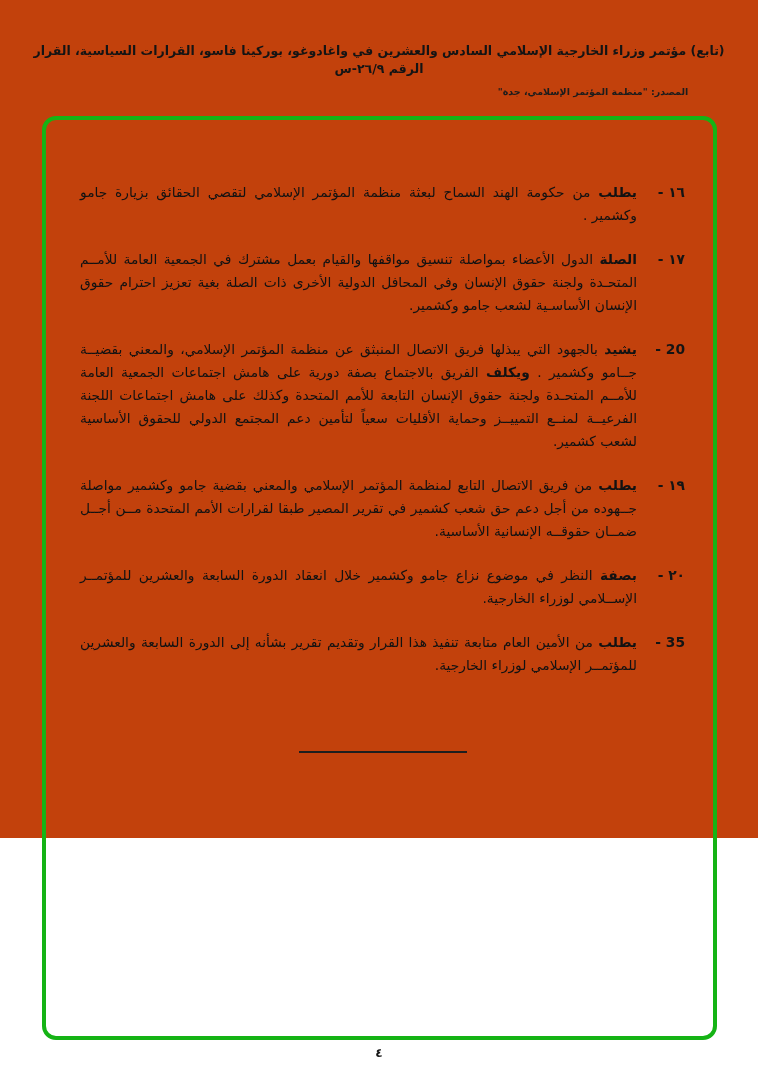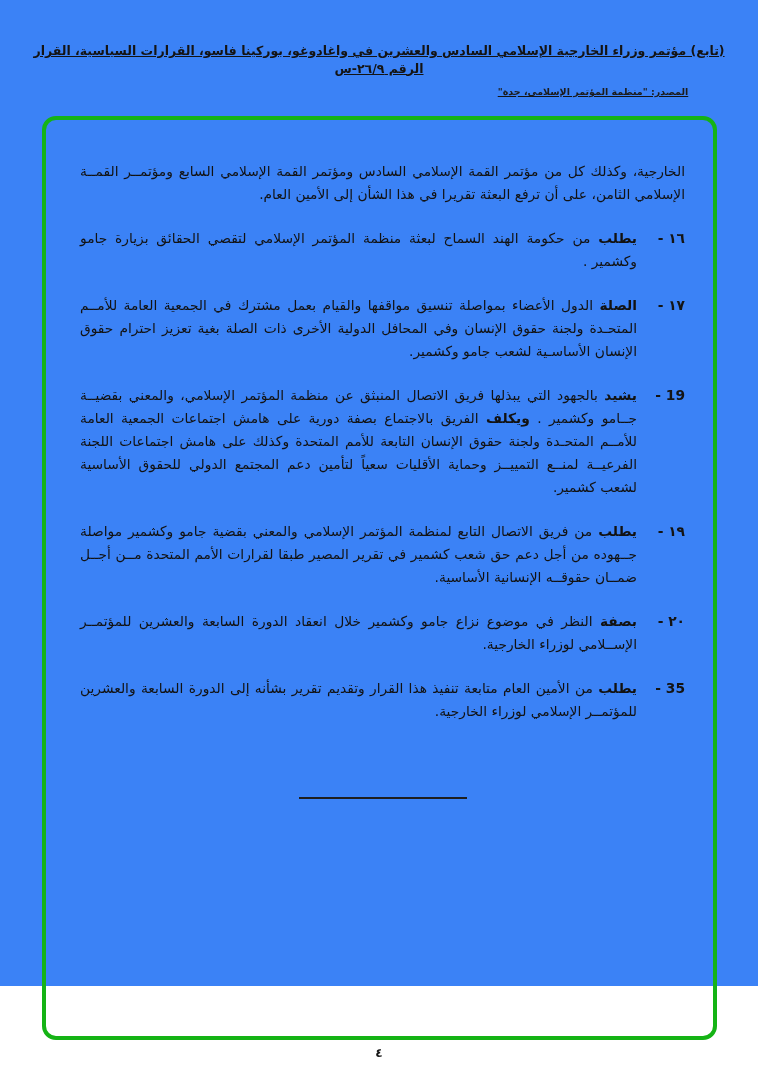"(تابع) مؤتمر وزراء الخارجية الإسلامي" .page { background: #3b82f6 -> #c2410c; height: 986px -> 838px; text-decoration: underline -> none }
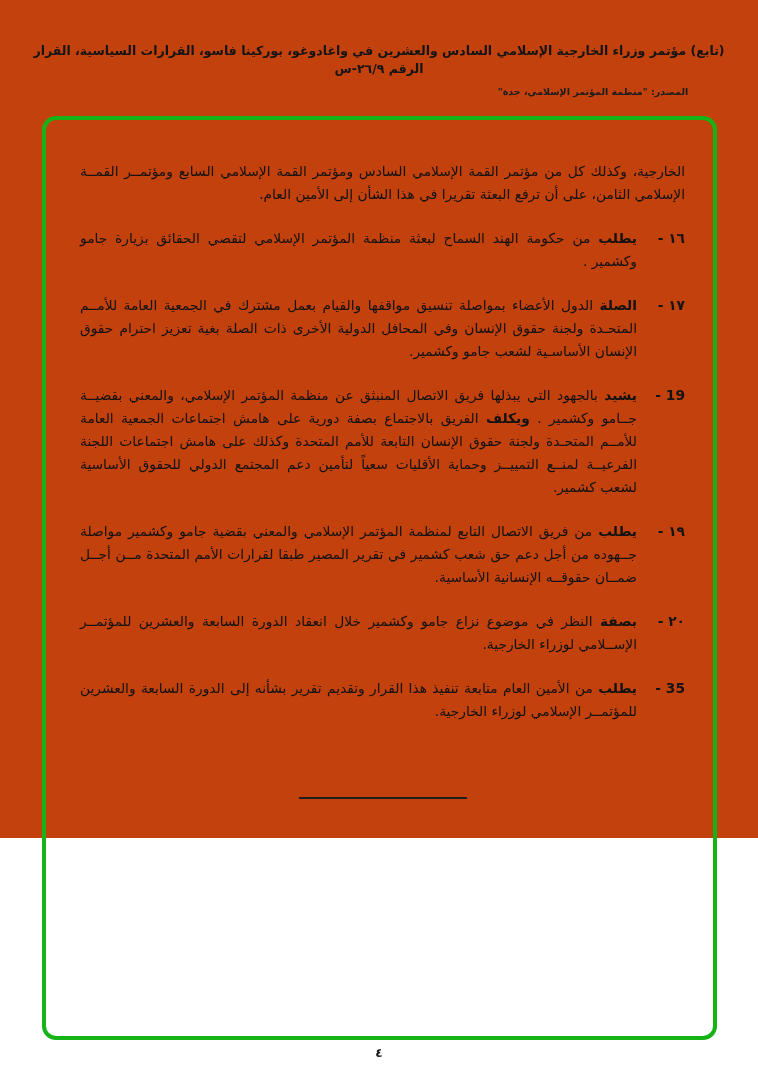"الخارجية، وكذلك كل من مؤتمر" div.intro { html: <div>الخارجية، وكذلك كل من مؤتمر القمة الإسلامي السادس ومؤتمر القمة الإسلامي السابع ومؤتمــر القمــة الإسلامي الثامن، على أن ترفع البعثة تقريرا في هذا الشأن إلى الأمين العام.</div> -> none }
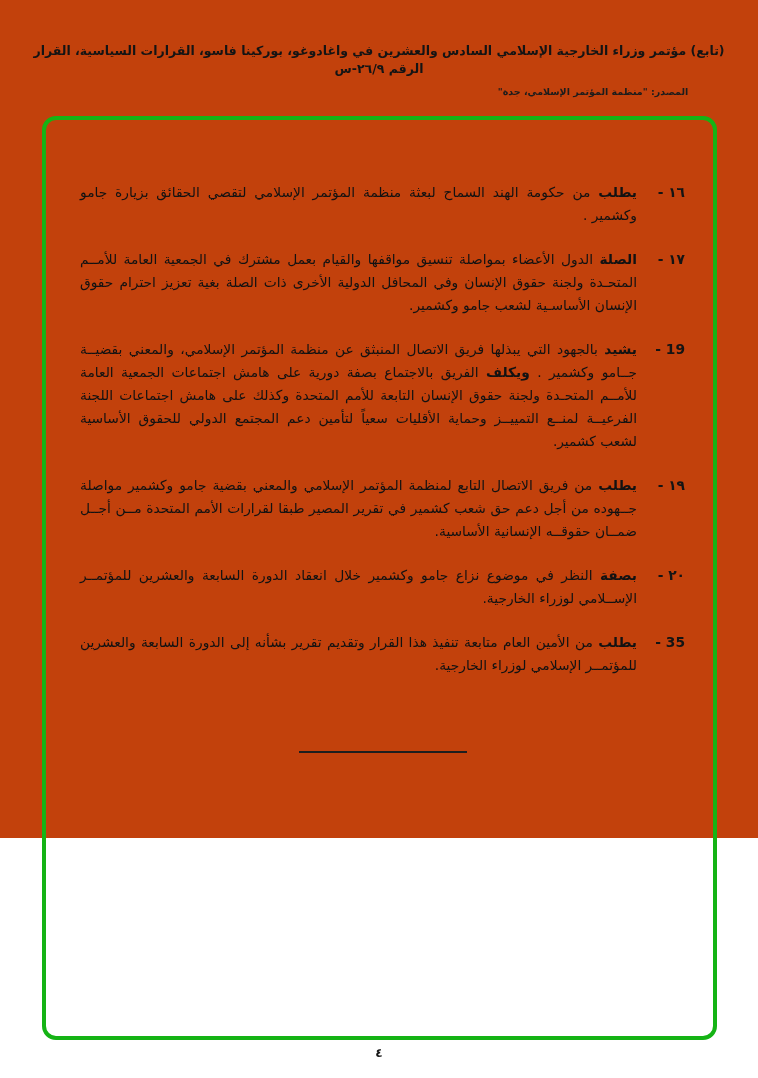"19 -" div.item-num { text: 19 -> 20 }
